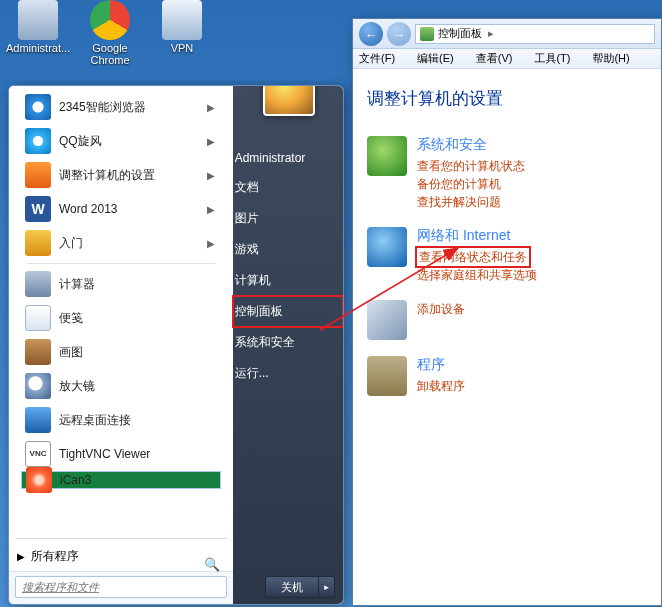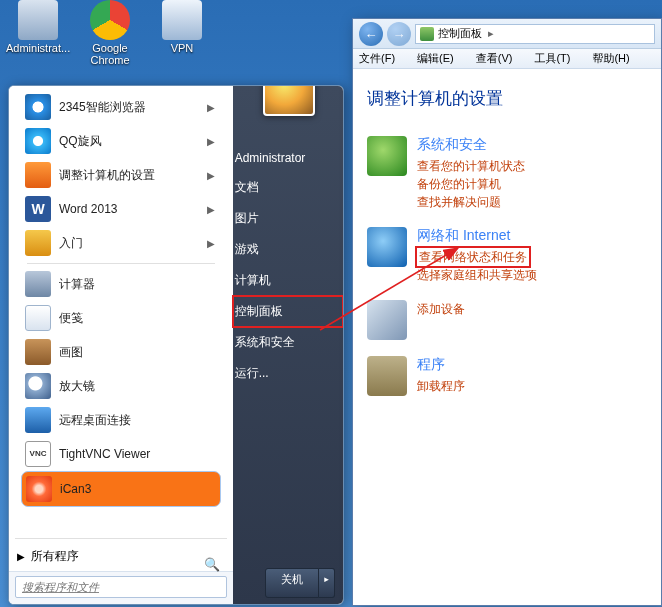"iCan3" .sm-item:hover, .sm-item.hover { background: #f97316 -> #15803d; border-radius: 7px -> 0; height: 36px -> 18px }
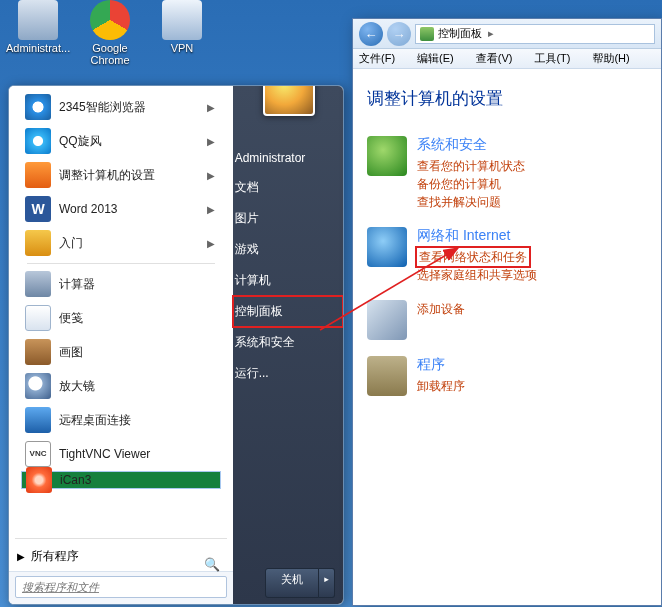"关机" .sm-shutdown { height: 30px -> 22px }
